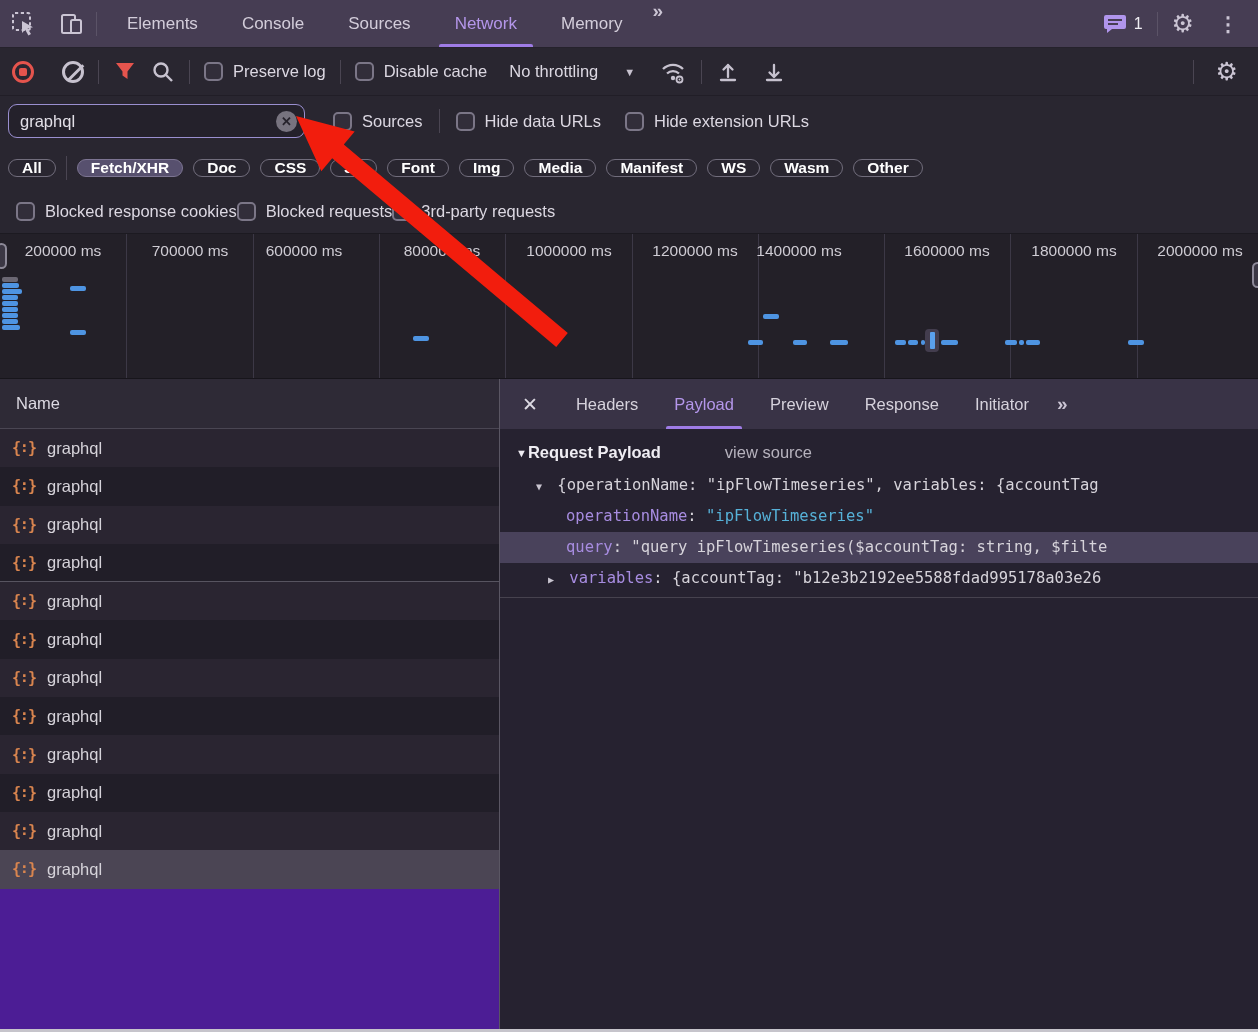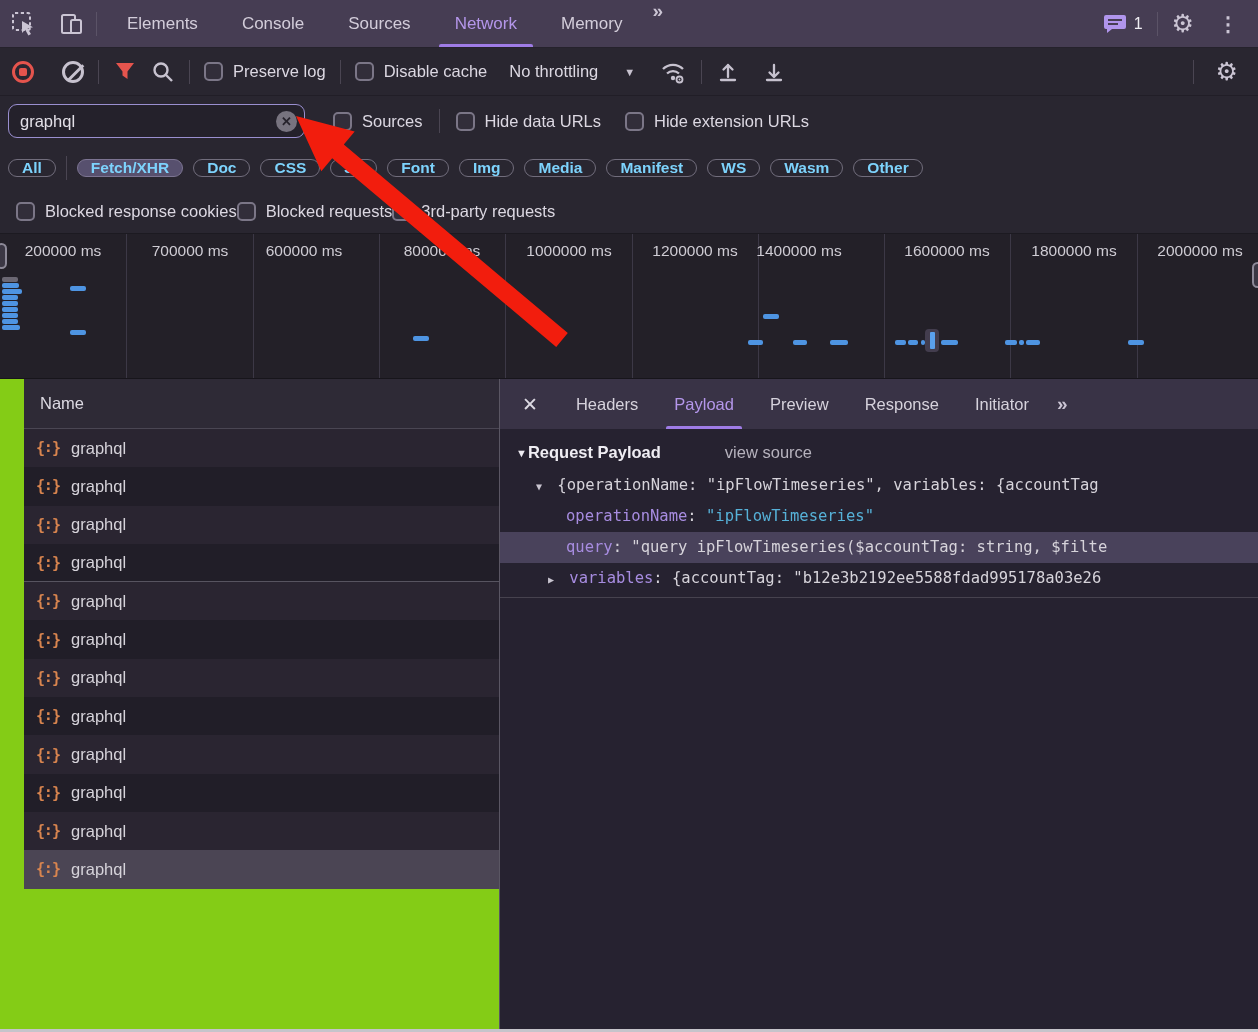"All" .chip { color: #7dd3fc -> #ffffff }
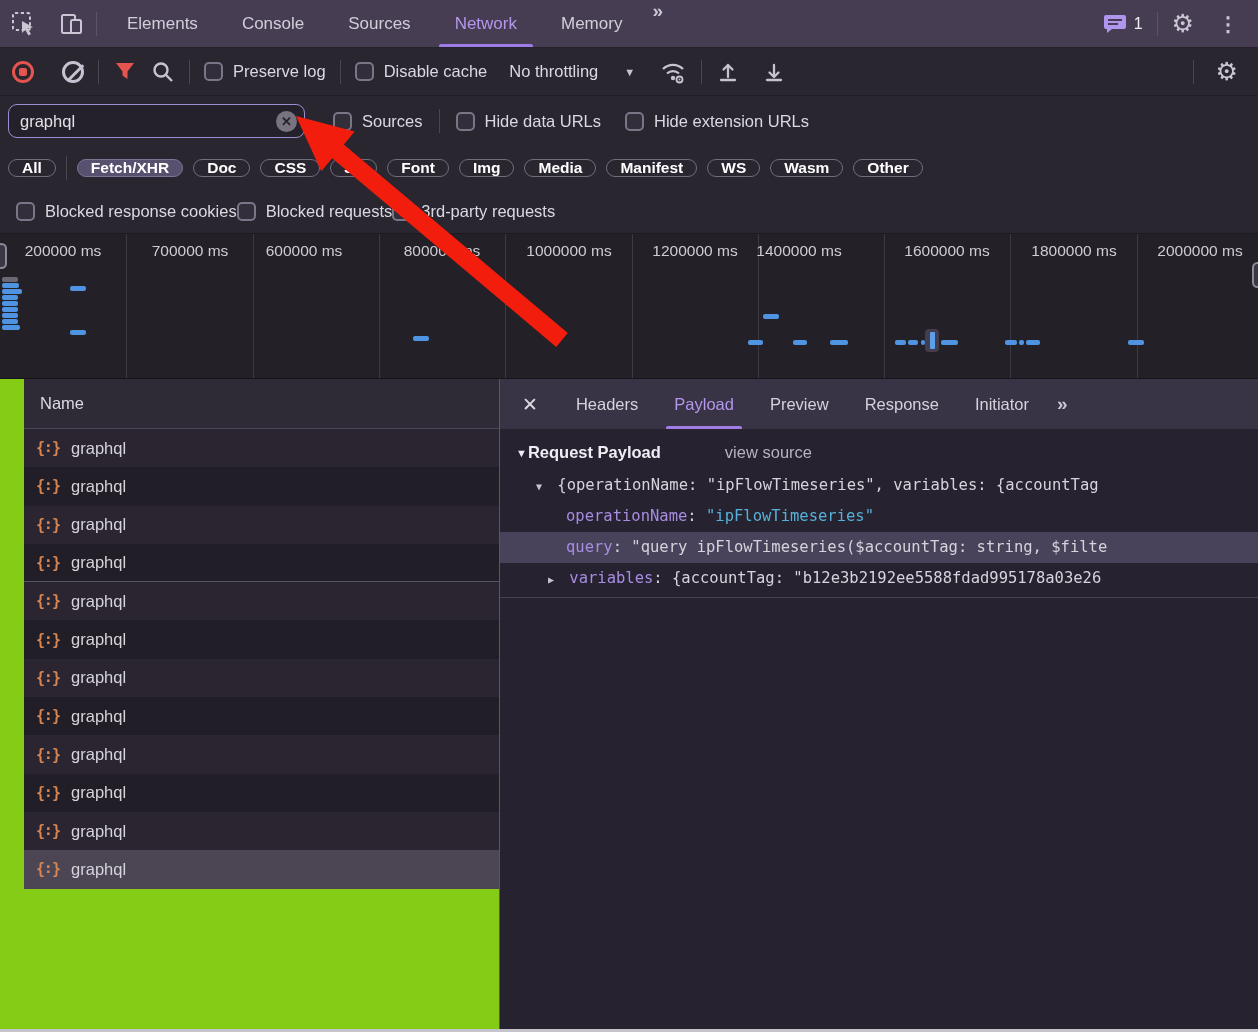"Name" .left { background: #84cc16 -> #4c1d95; padding-left: 24px -> none }
